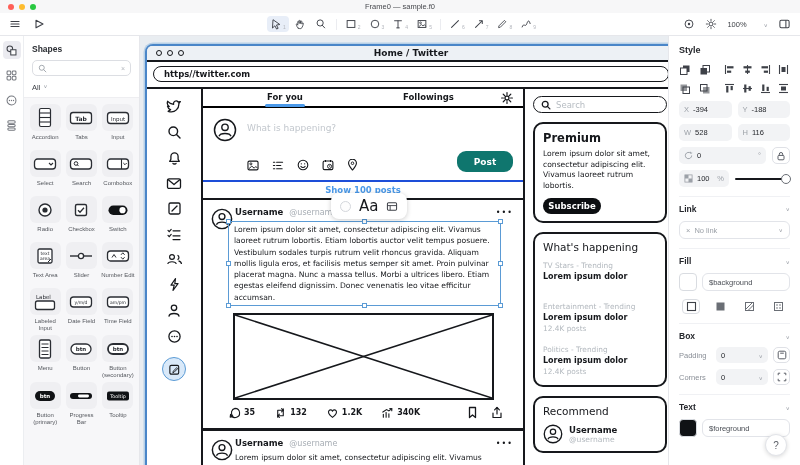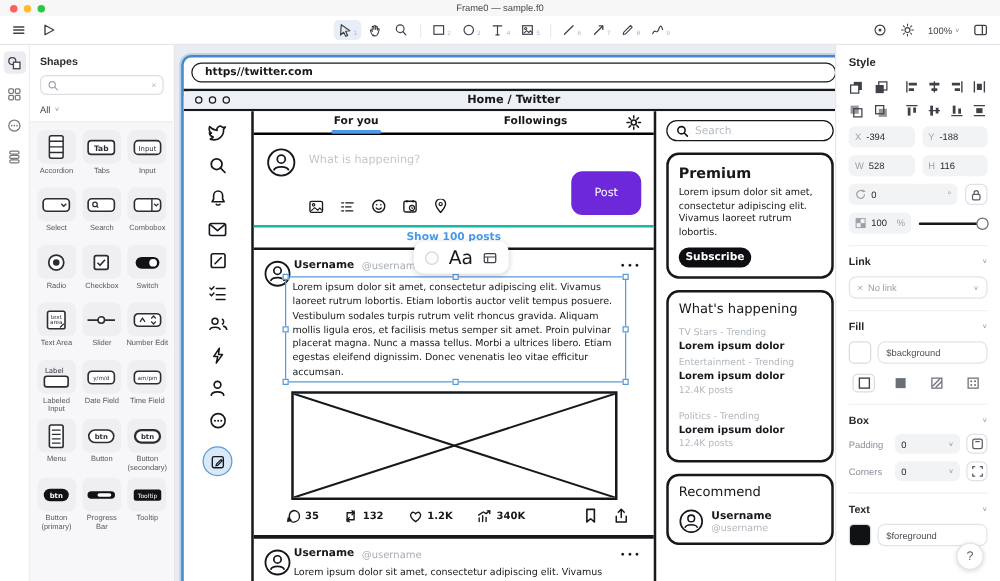"100%" #zoom-ctl { gap: 2px -> 17px }
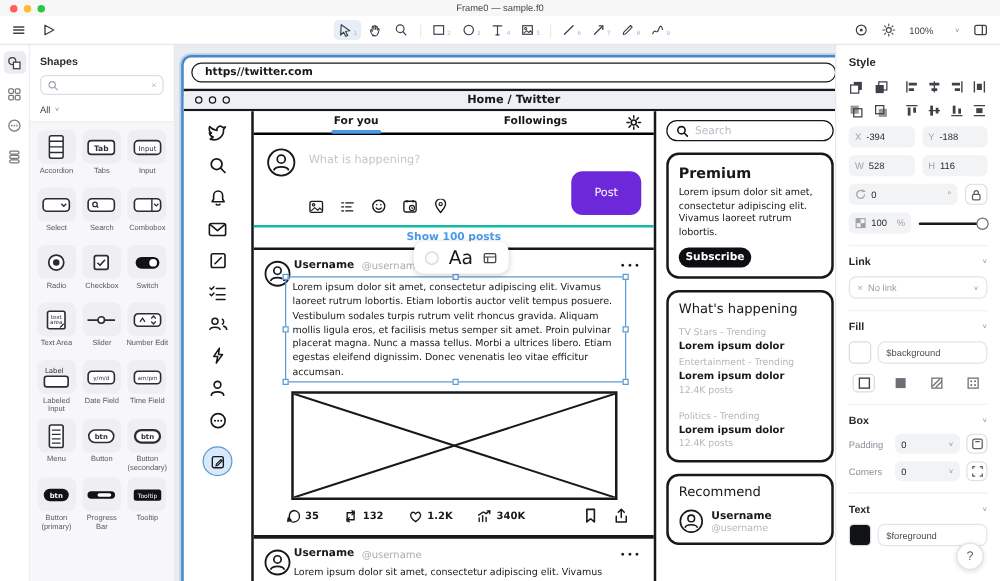"https//twitter.com" div { order: before "Home / Twitter" -> after "Home / Twitter" }
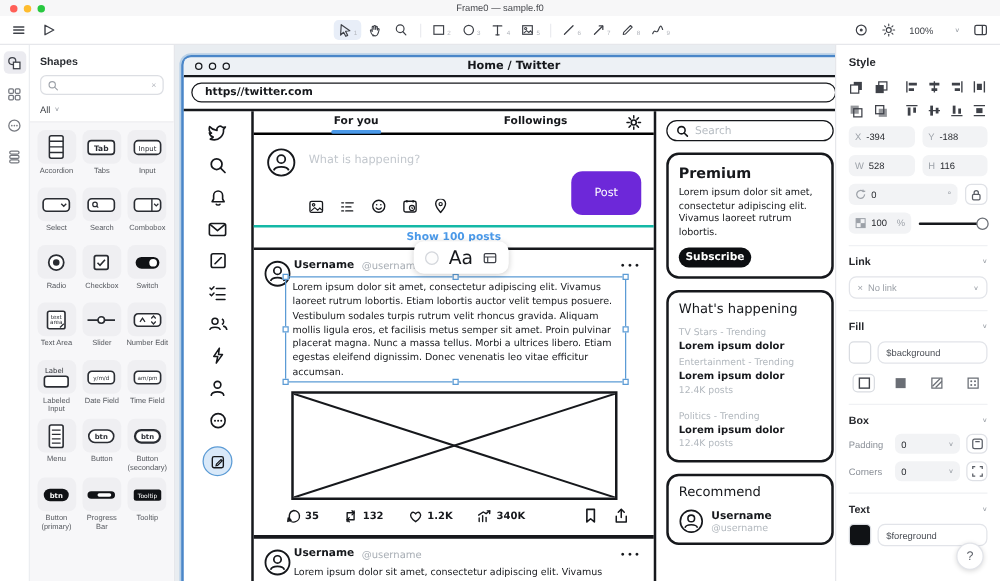"What is happening?" .f-composer { border-bottom: 2px solid #14b8a6 -> 2px solid #1d4ed8 }
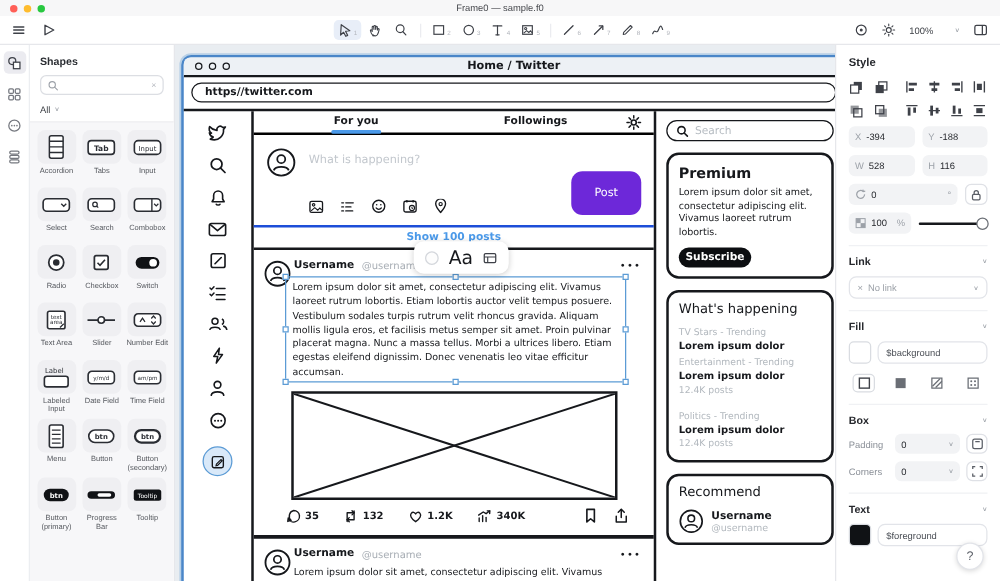"Post" .post-btn { background: #6d28d9 -> #0f766e; font-weight: normal -> bold; height: 35px -> 21px }
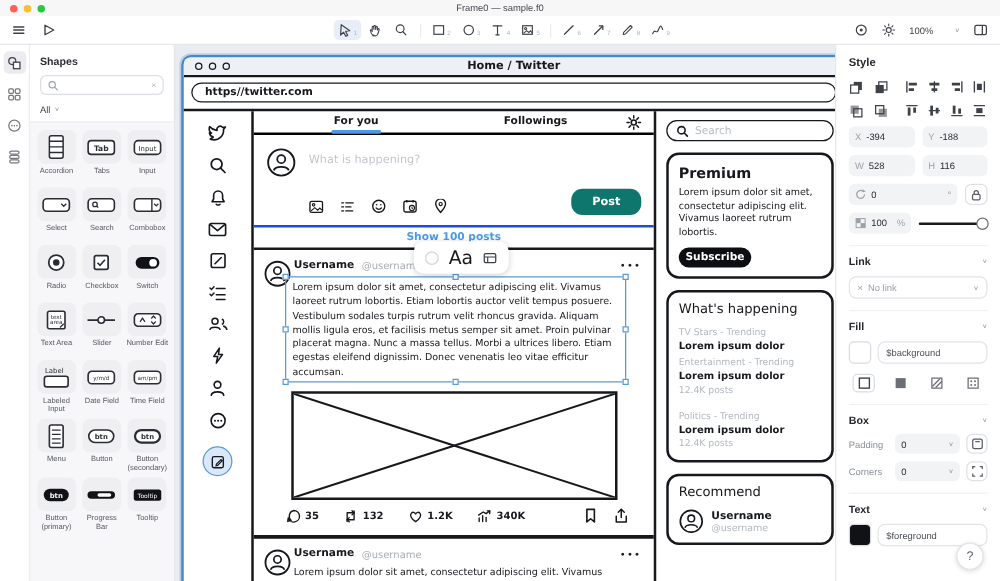"Entertainment - Trending" div.trend { margin-top: 4px -> 21px }
